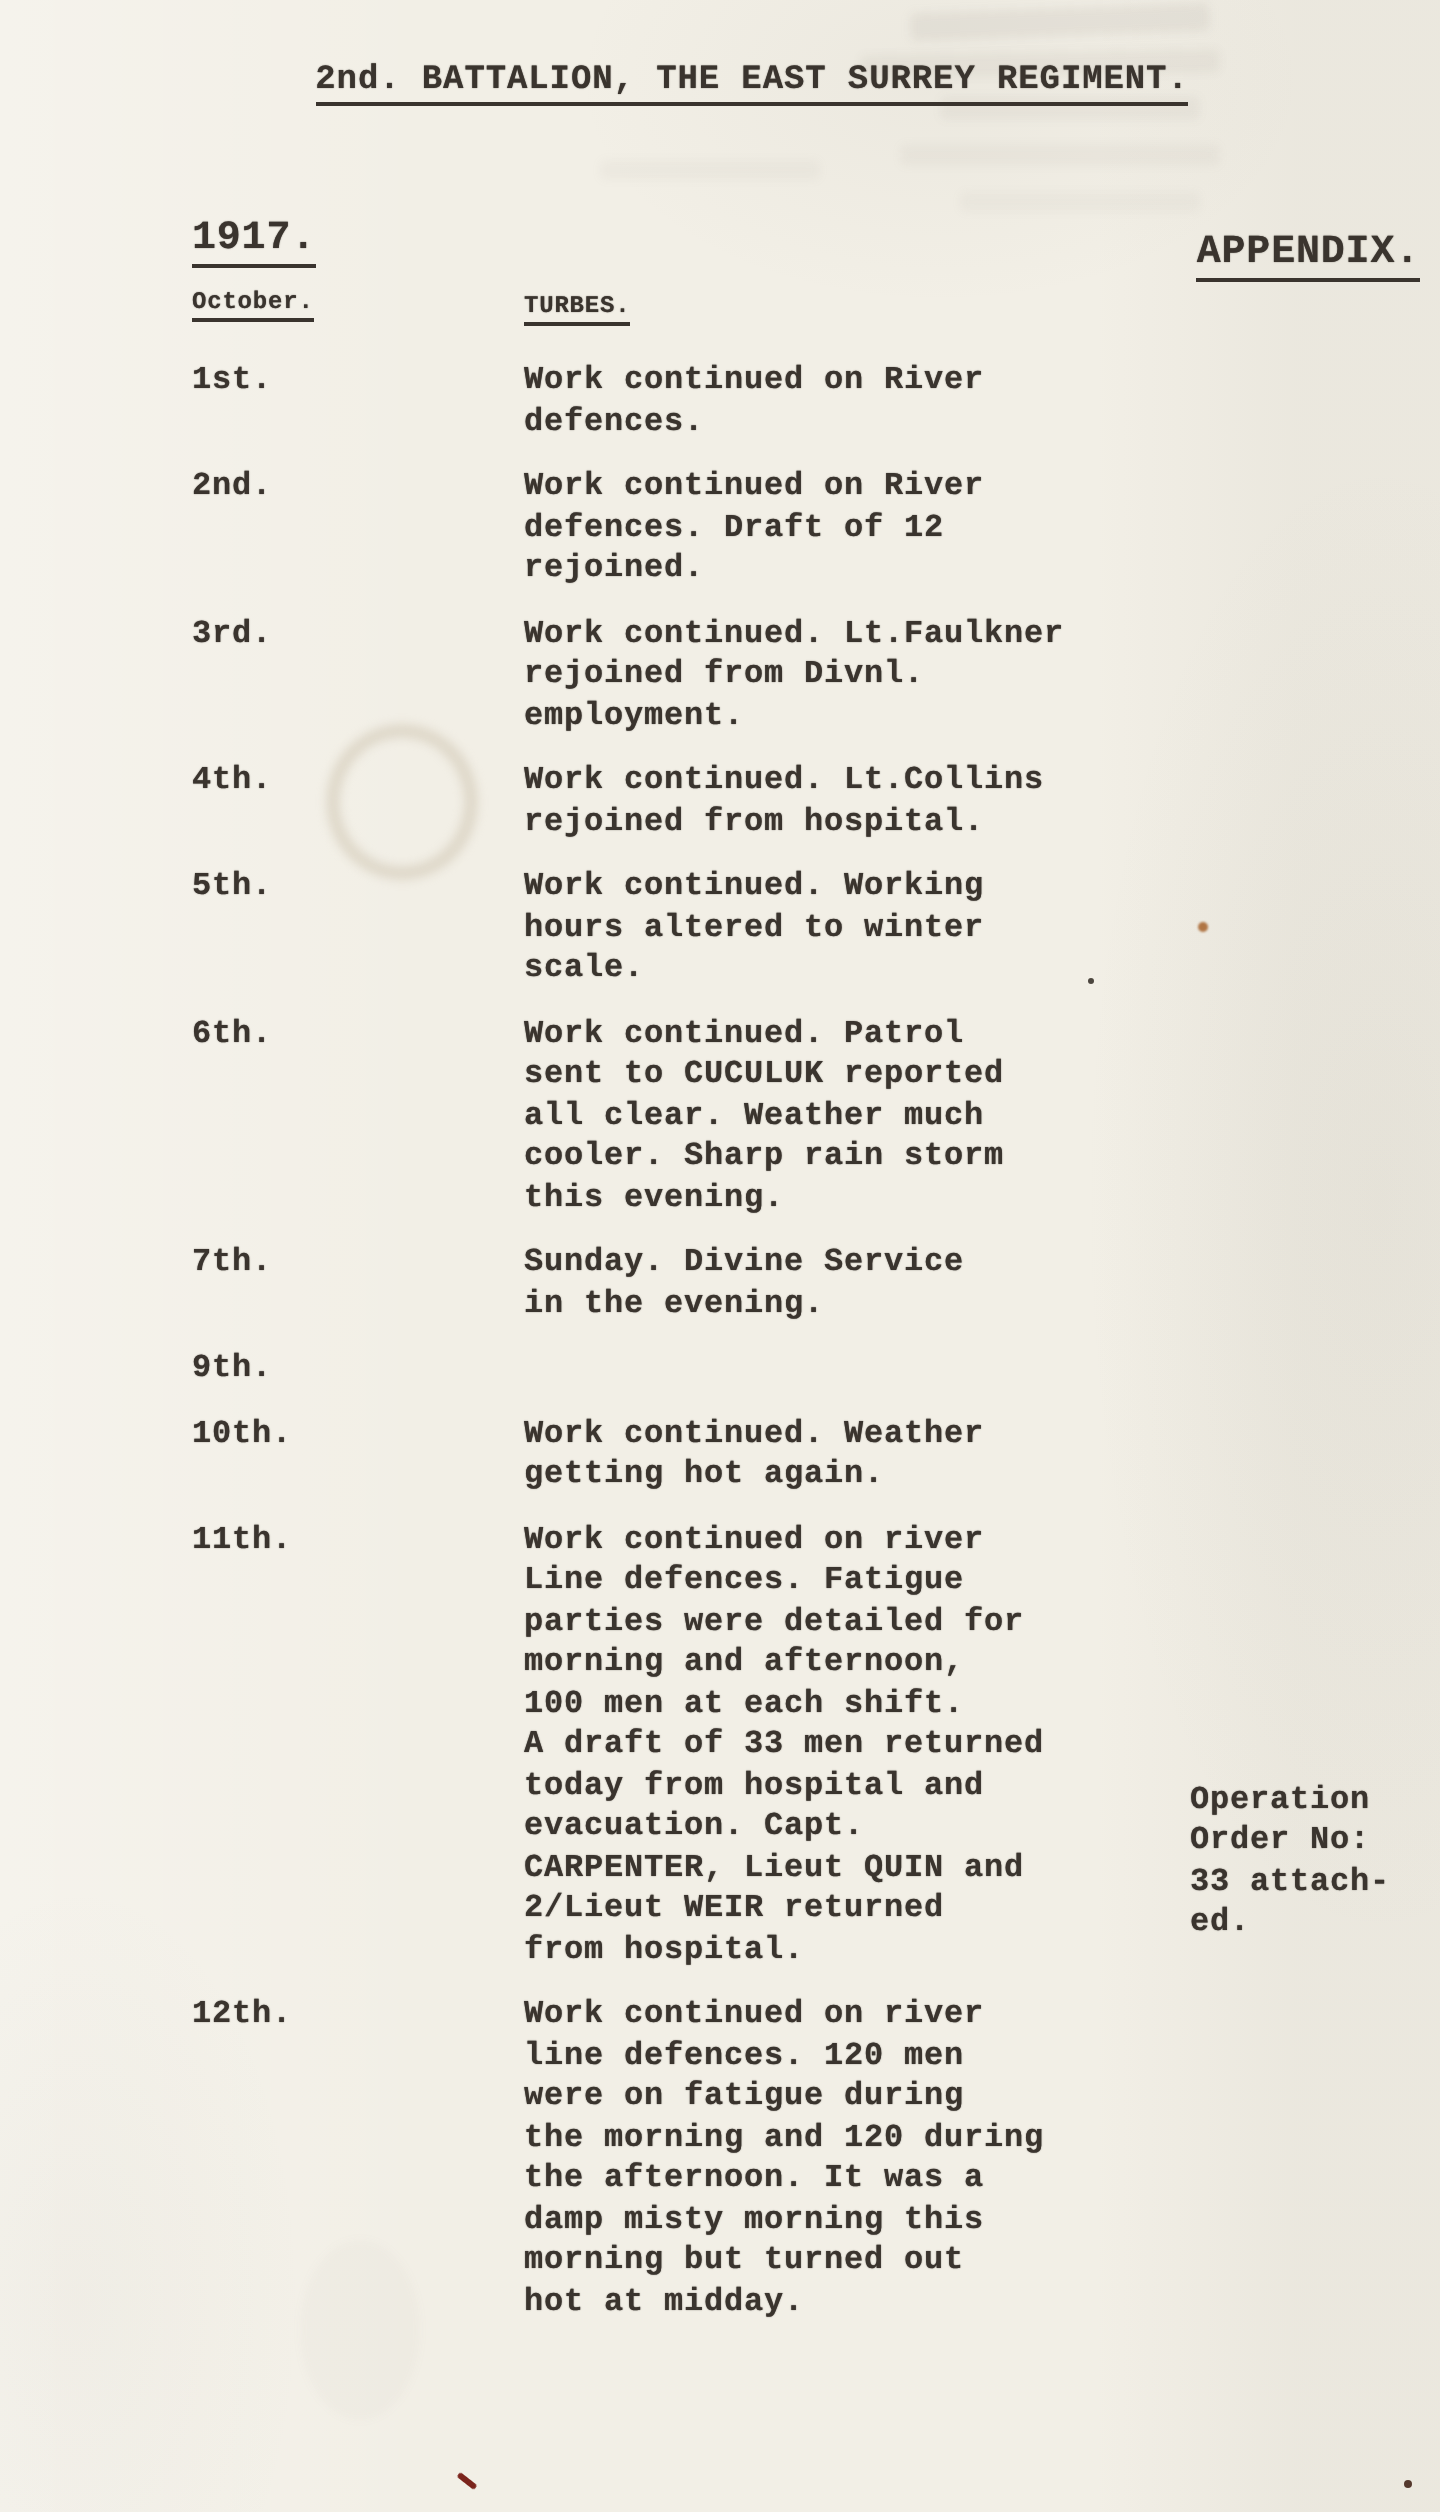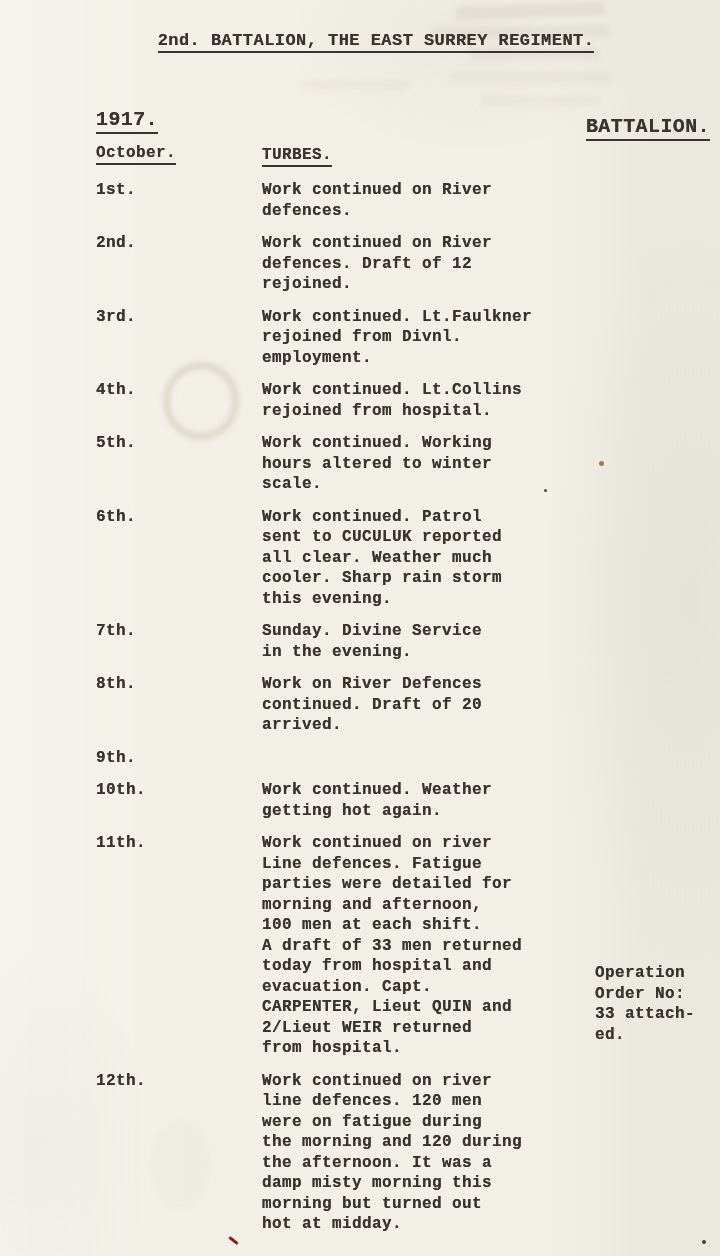"BATTALION." span.u { text: BATTALION -> APPENDIX }
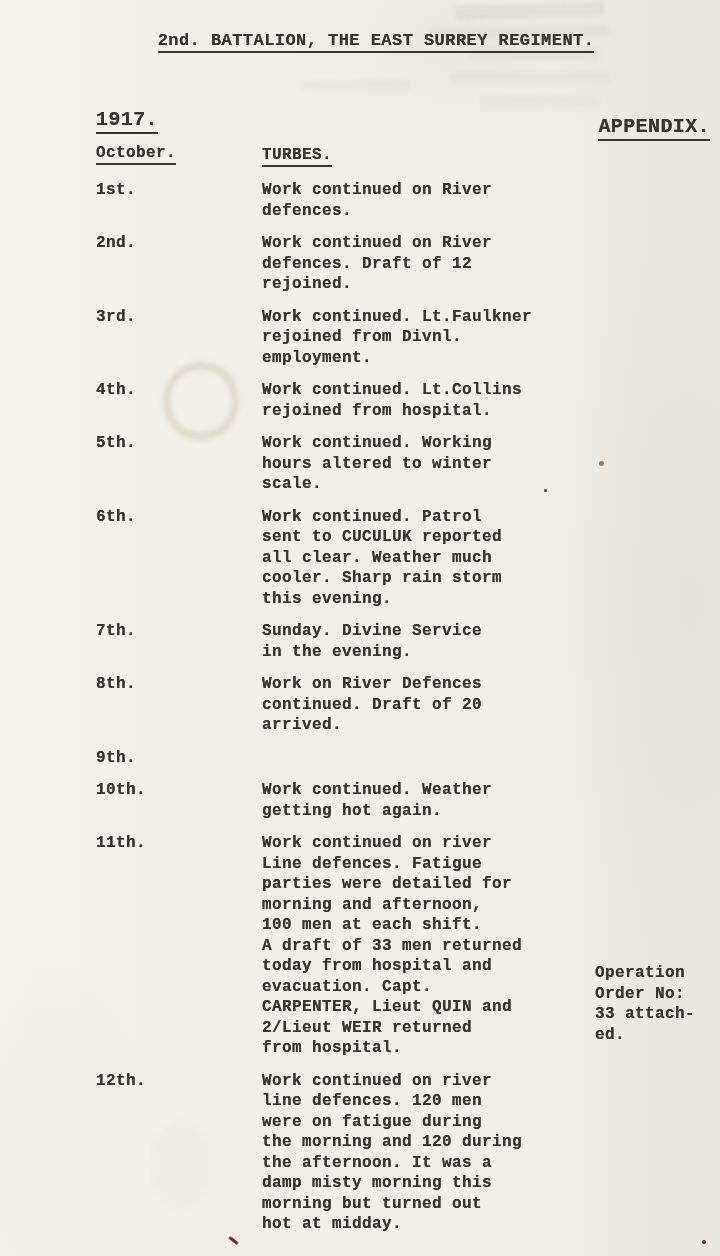"October." .month-row { font-size: 16px -> 12px }
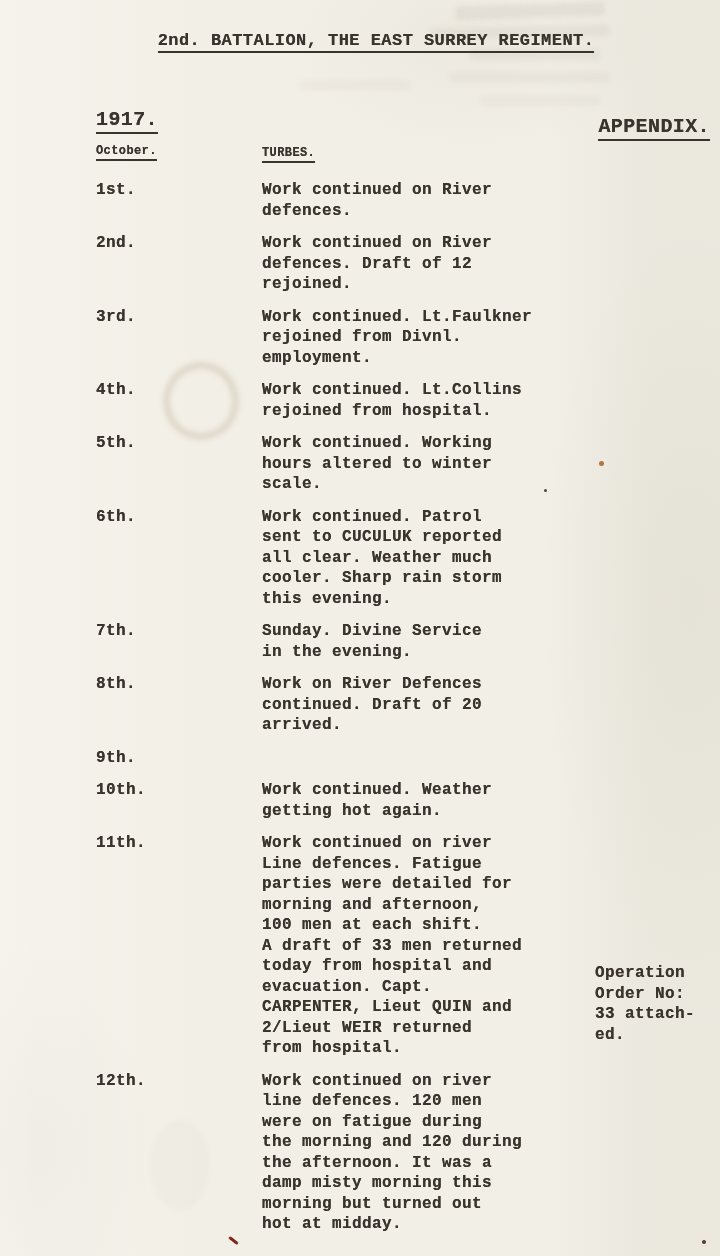"8th." div.entry { html: <div> <div>8th.</div> <div>Work on River Defences continued. Draft of 20 arrived.</div> </div> -> none }
